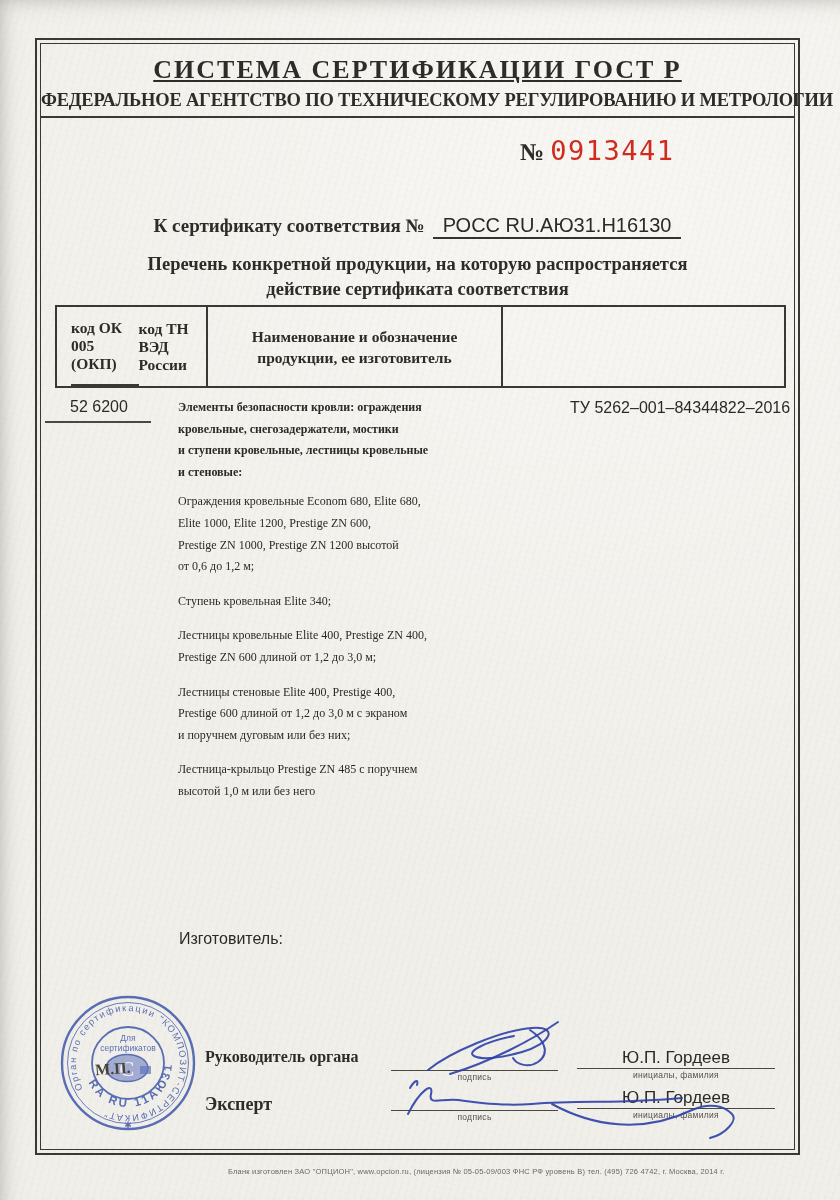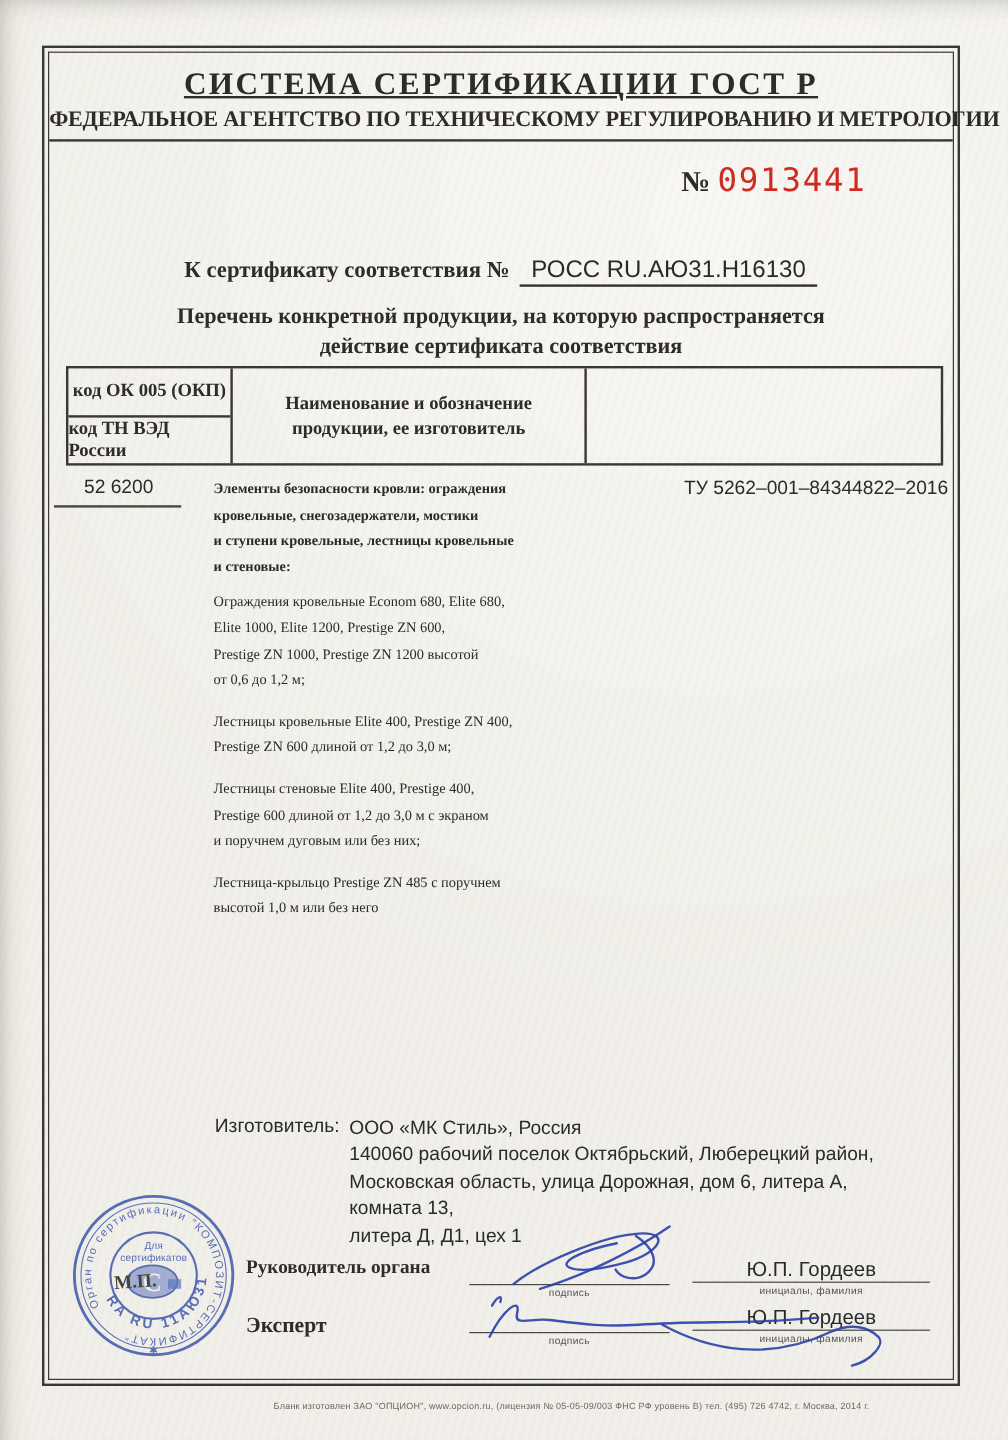"№ 0913441" .form-no { text-align: center -> left }
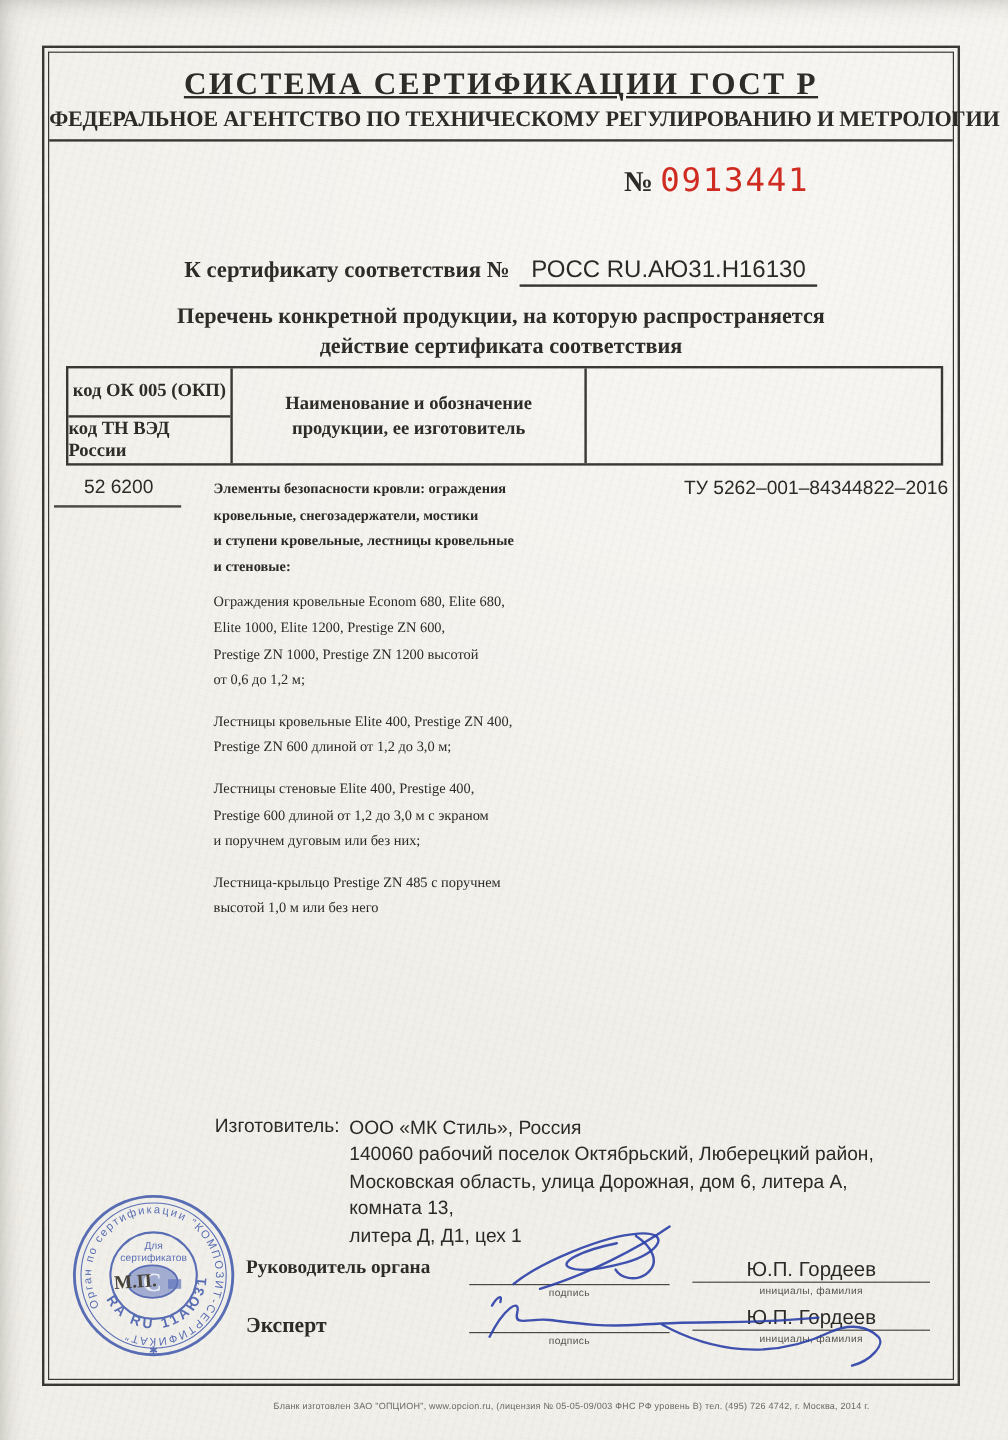"код ОК 005 (ОКП)" .tbl .c1 { flex-direction: column -> row; padding-left: none -> 14px }
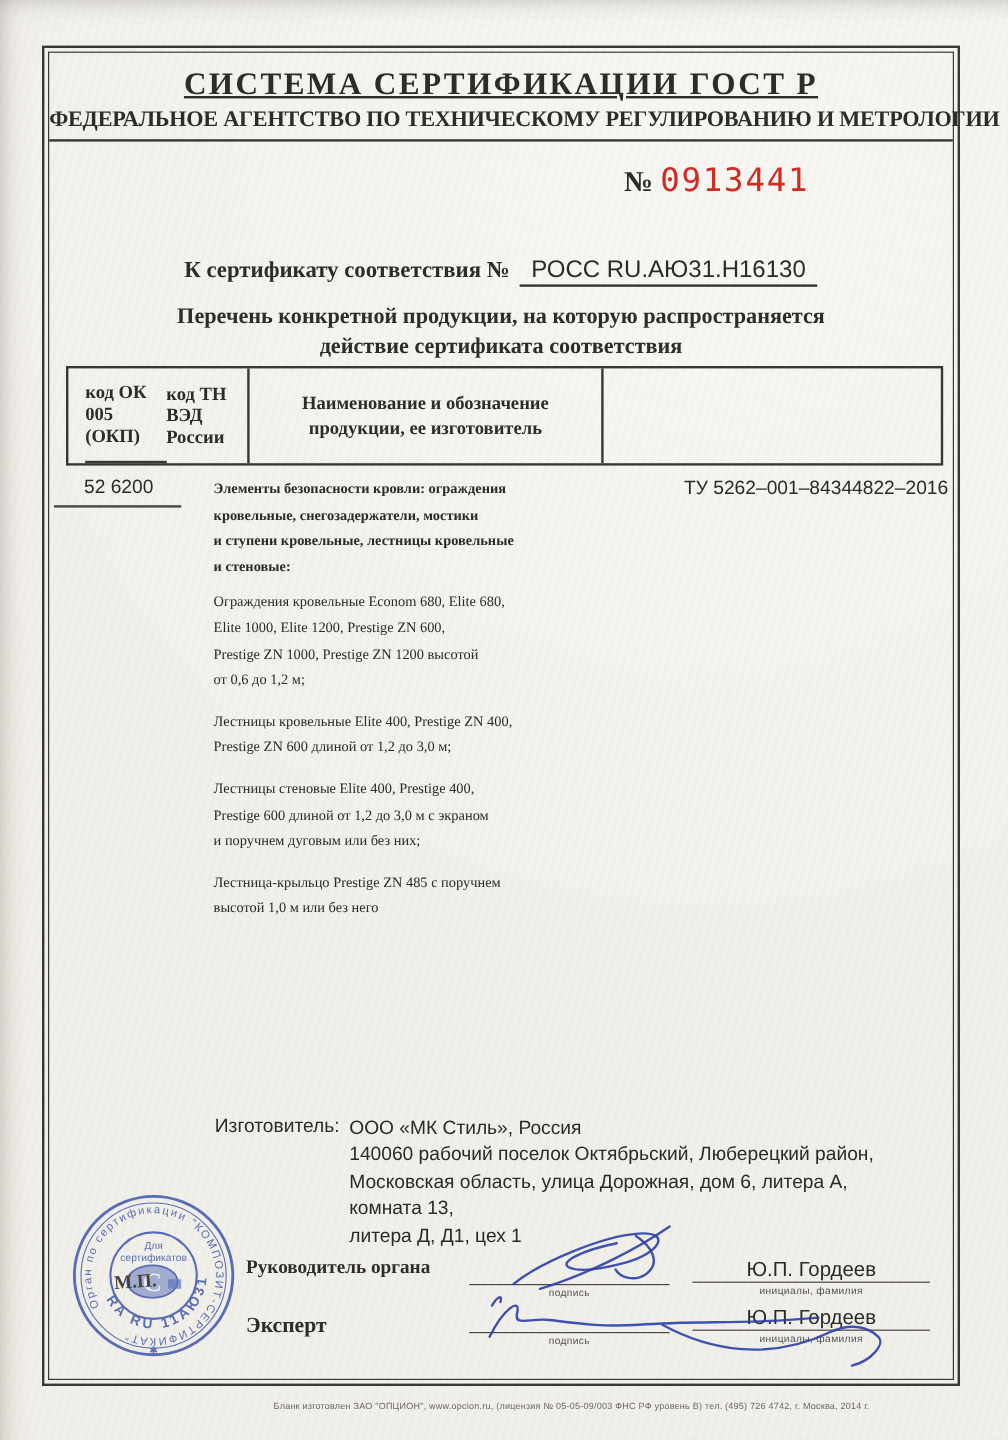"Ступень кровельная Elite 340;" p { html: none -> <p>Ступень кровельная Elite 340;</p> }
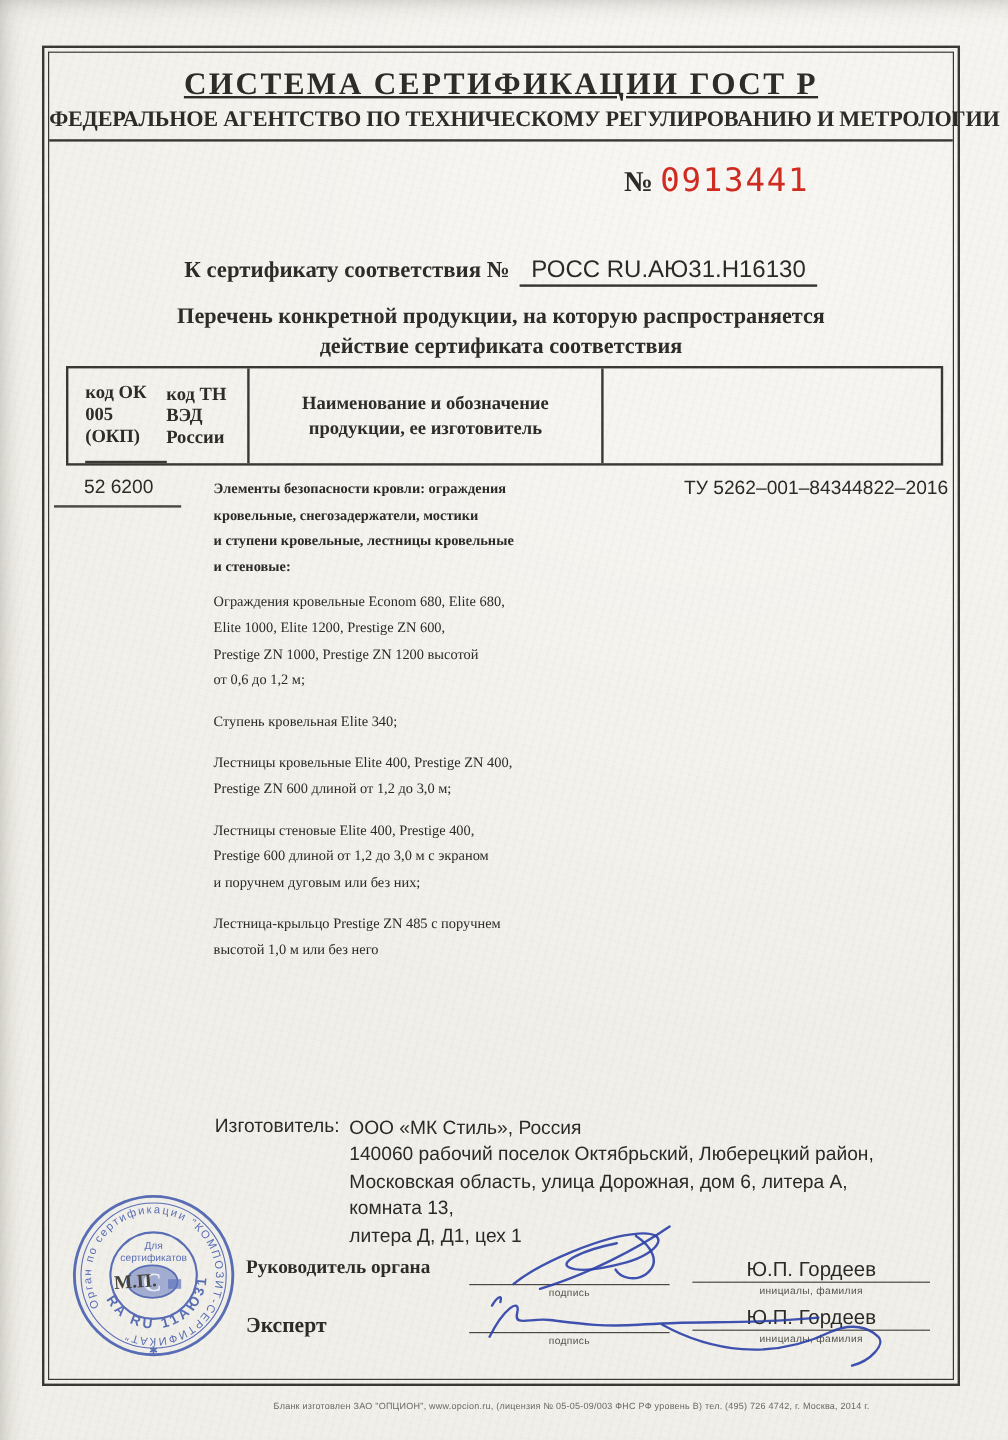"ООО «МК Стиль», Россия" div.abs { html: <div>ООО «МК Стиль», Россия 140060 рабочий поселок Октябрьский, Люберецкий район, Московская область, улица Дорожная, дом 6, литера А, комната 13, литера Д, Д1, цех 1</div> -> none }
